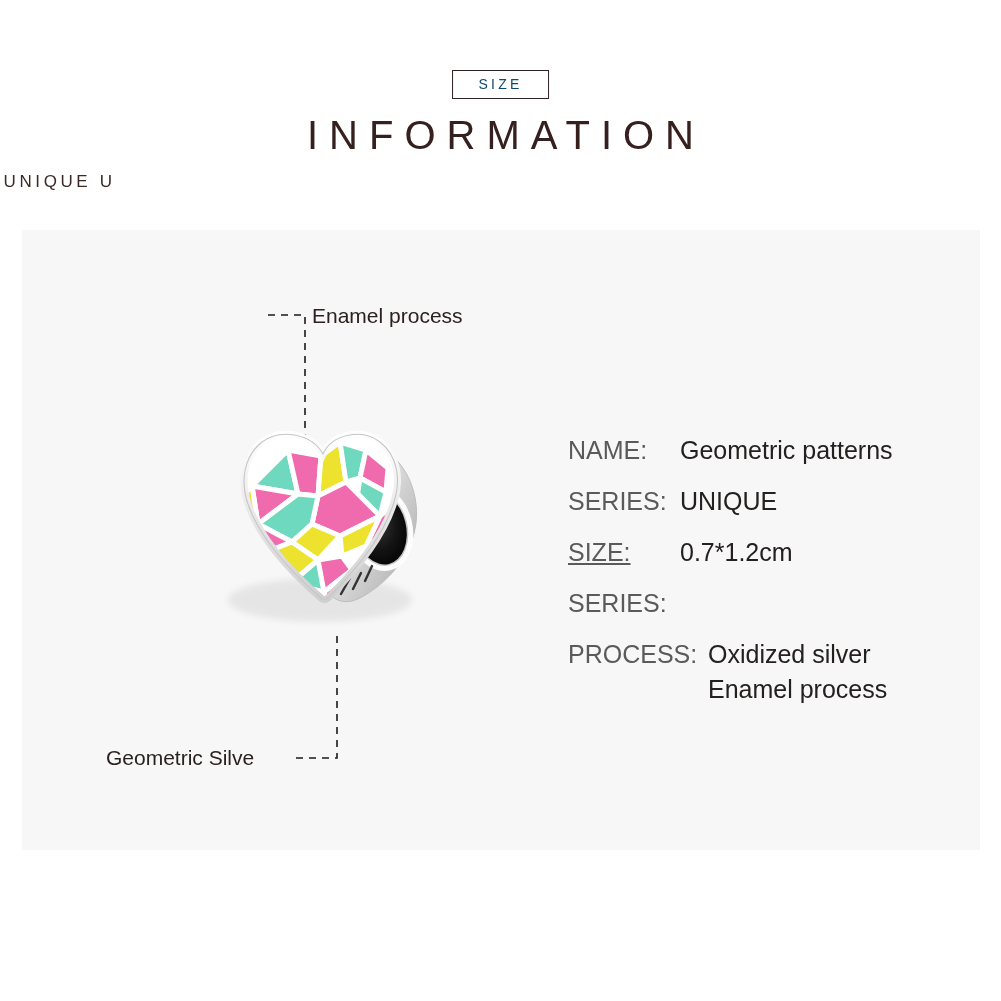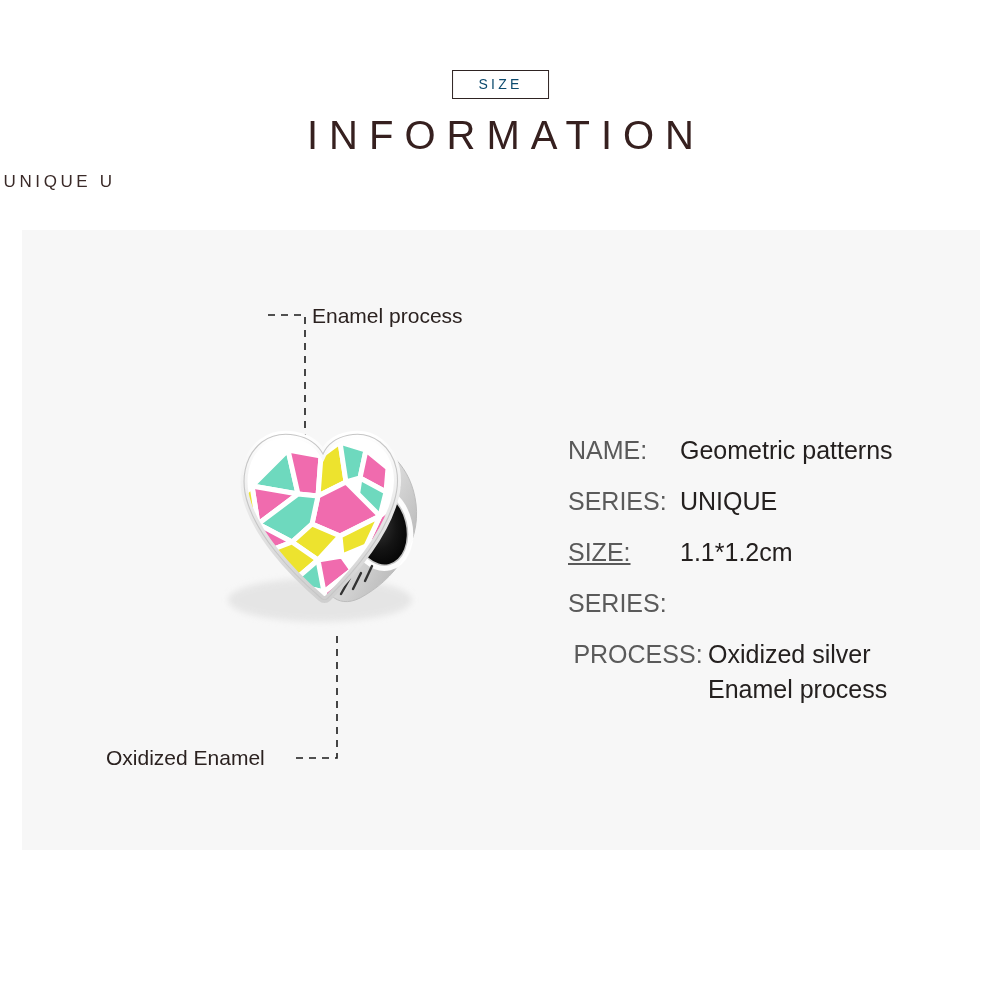"1.1*1.2cm" span.spec-value { text: 1.1 -> 0.7 }
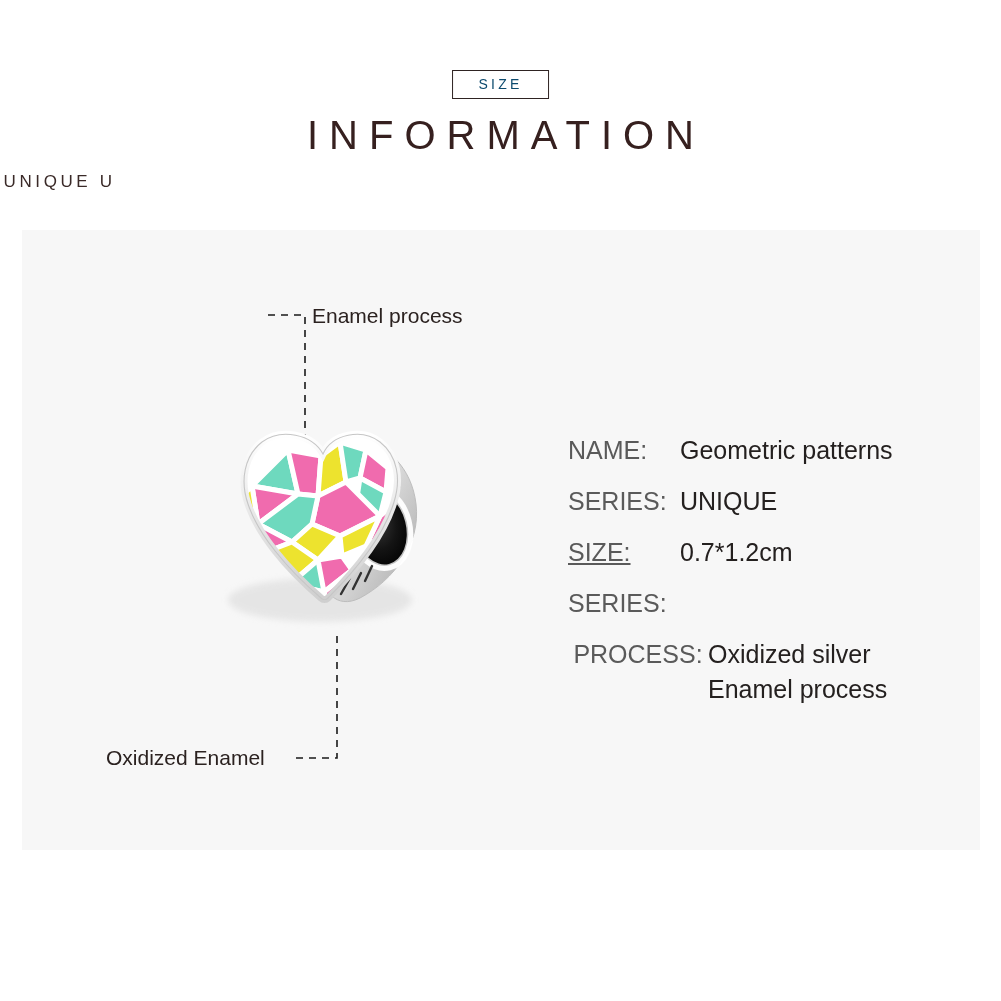"PROCESS:" .spec-row.process .spec-label { text-align: center -> none }
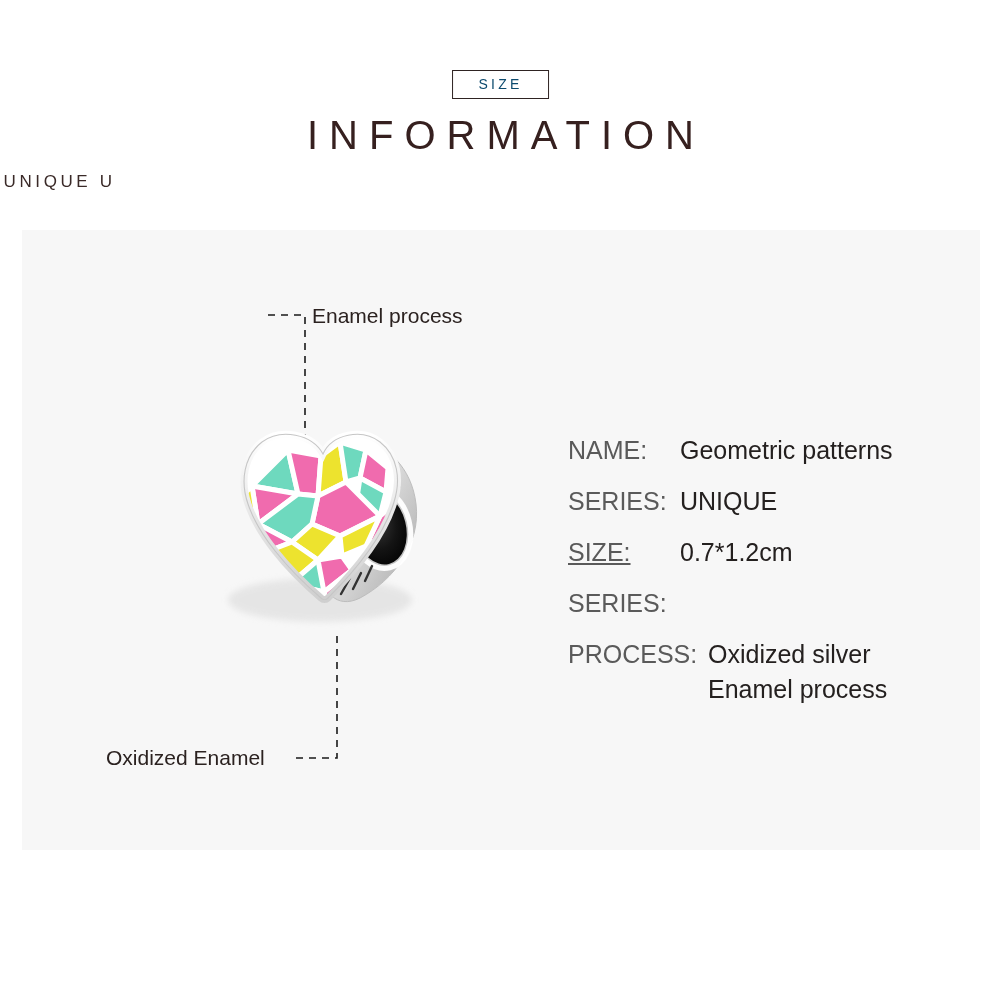"Oxidized Enamel" div.callout-bottom-label { text: Oxidized Enamel -> Geometric Silve }
